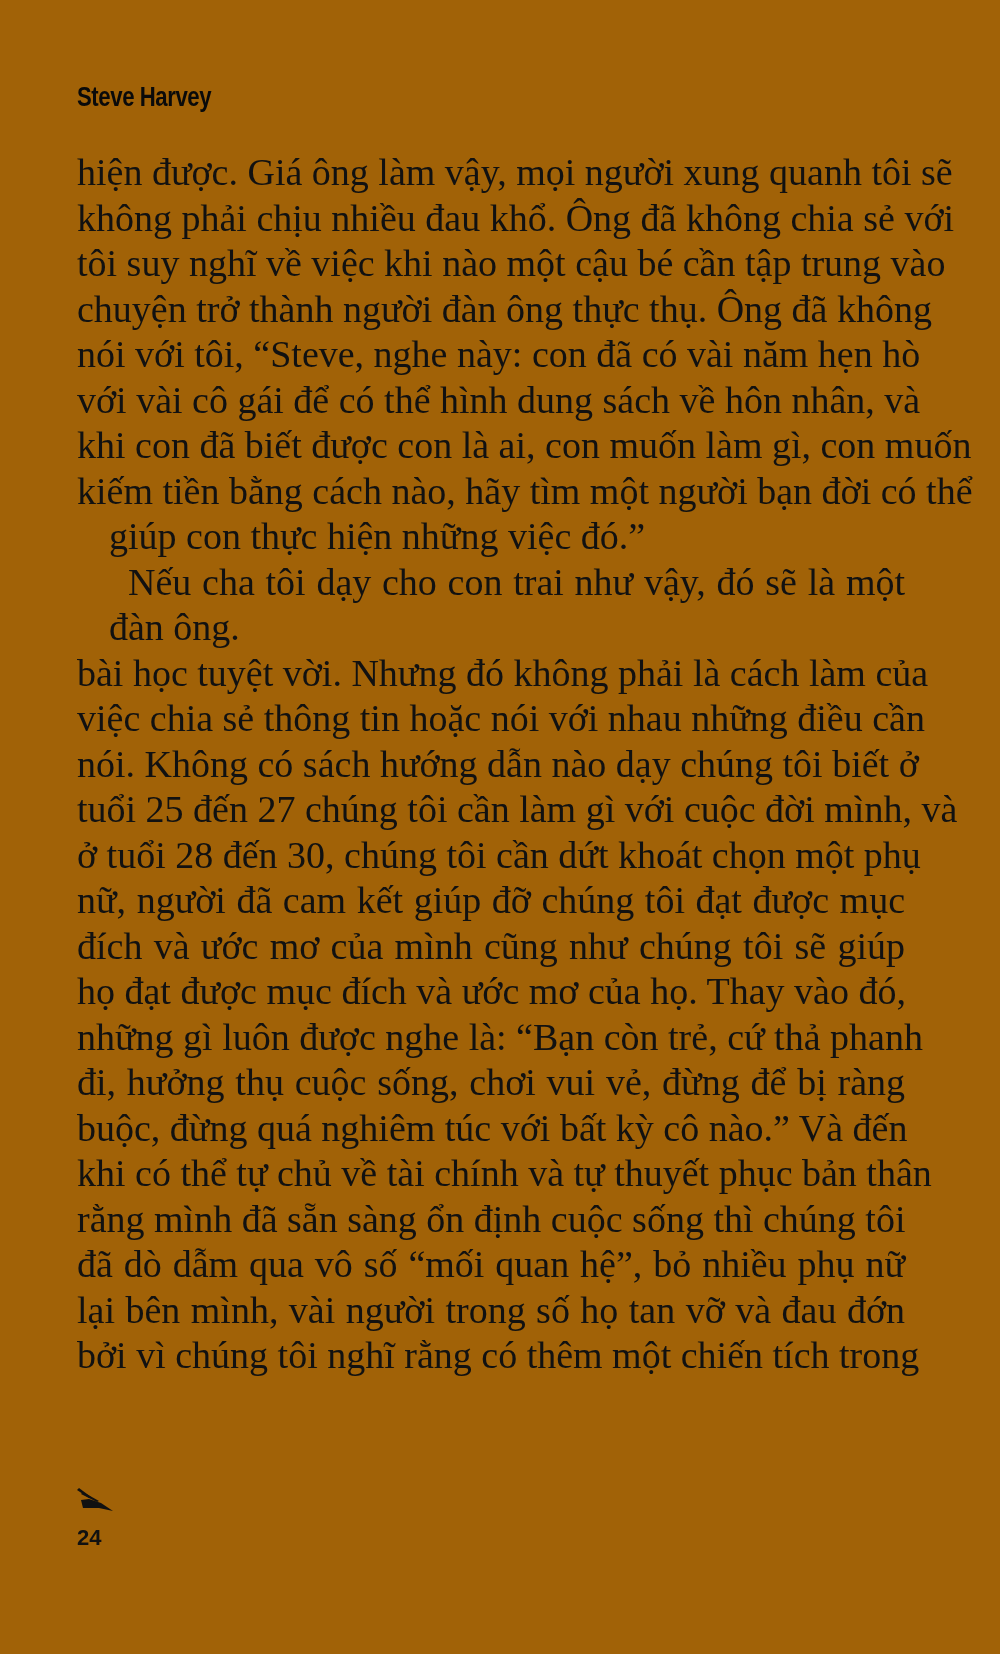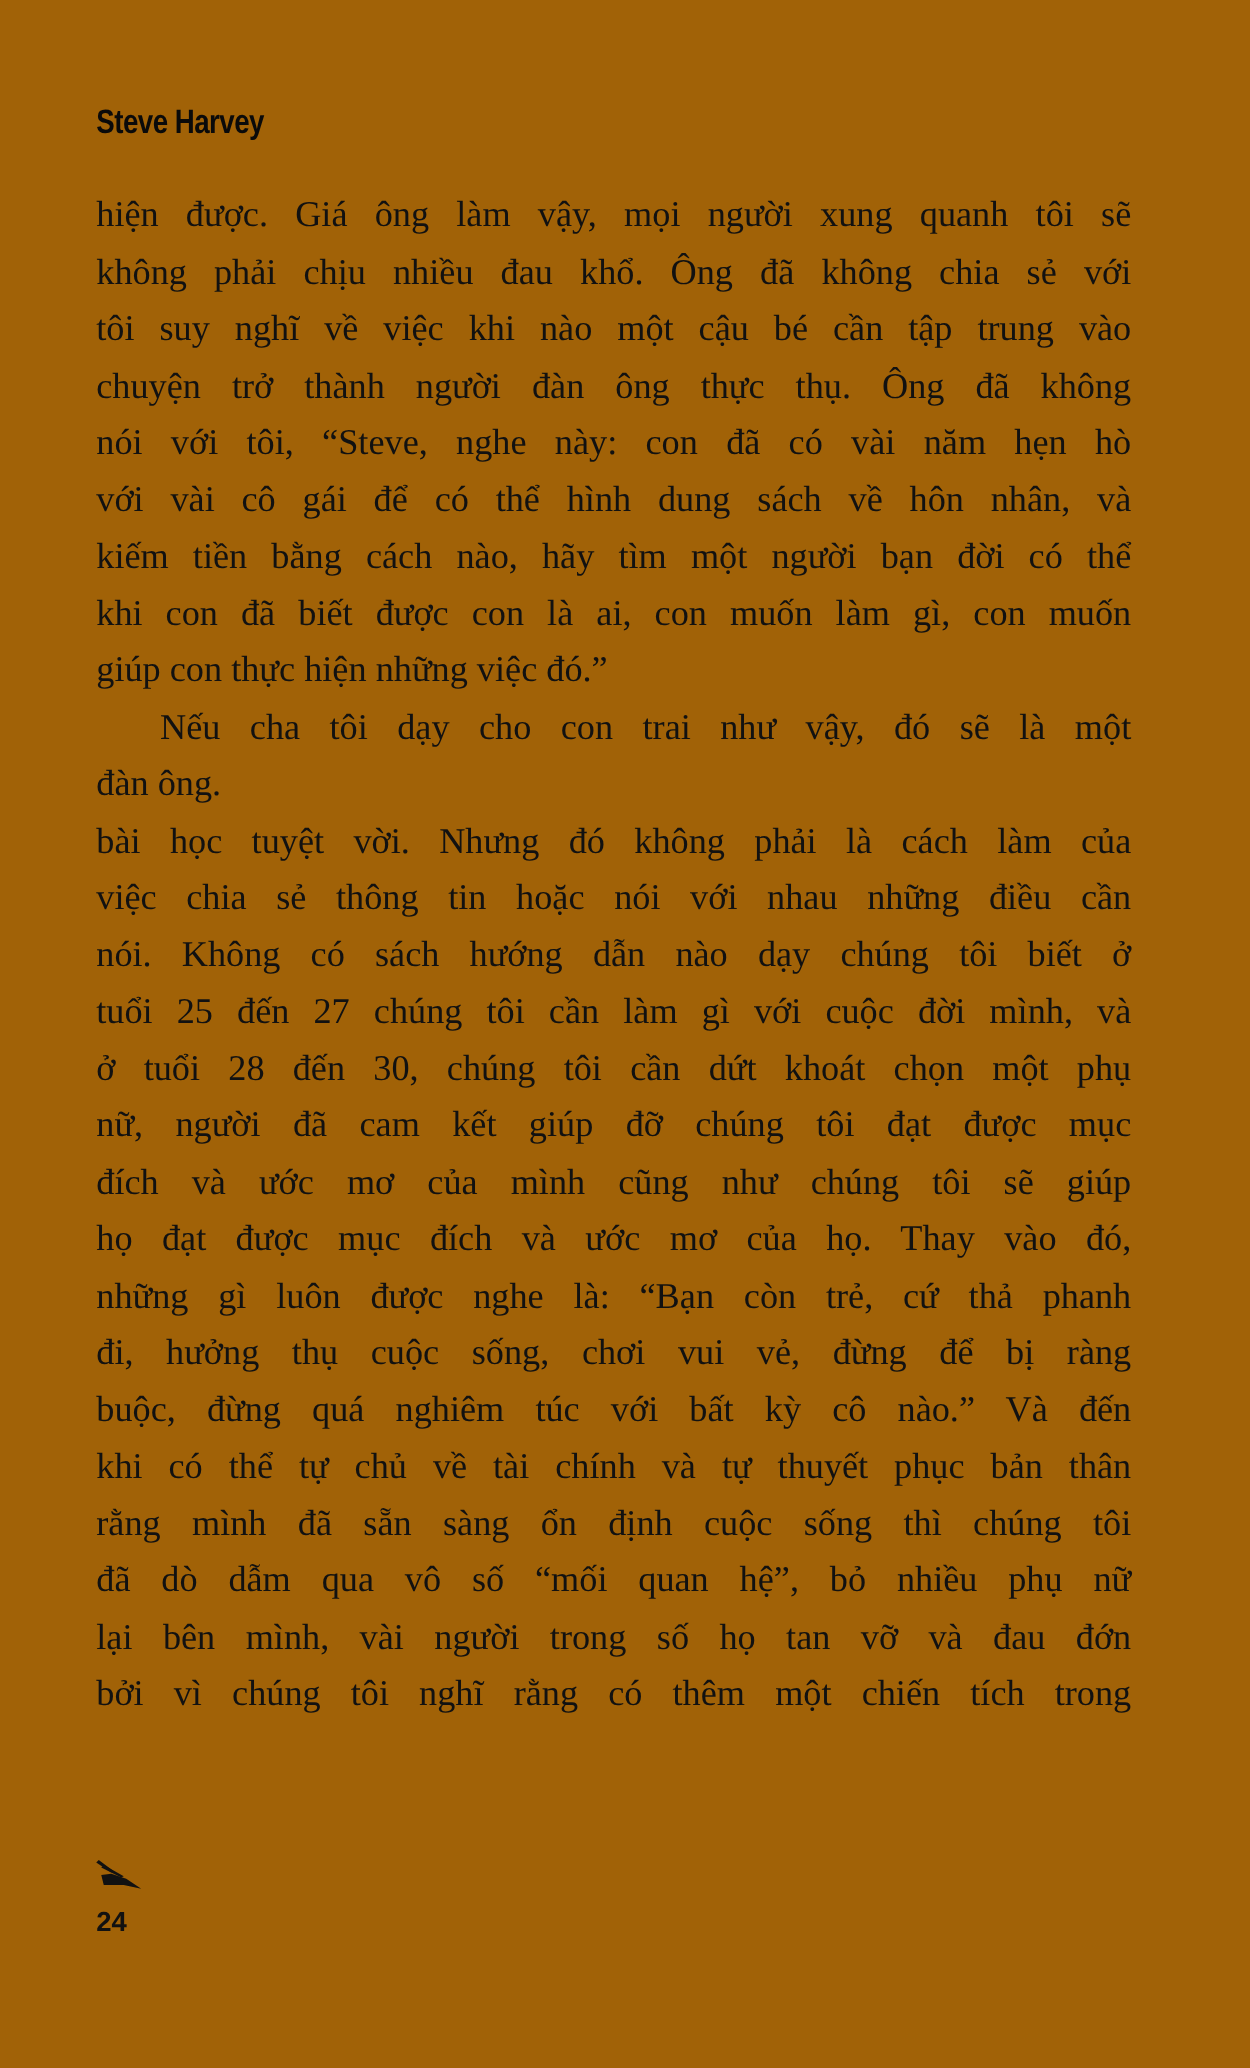"hiện được. Giá ông làm" .body-text { font-size: 29px -> 38px }
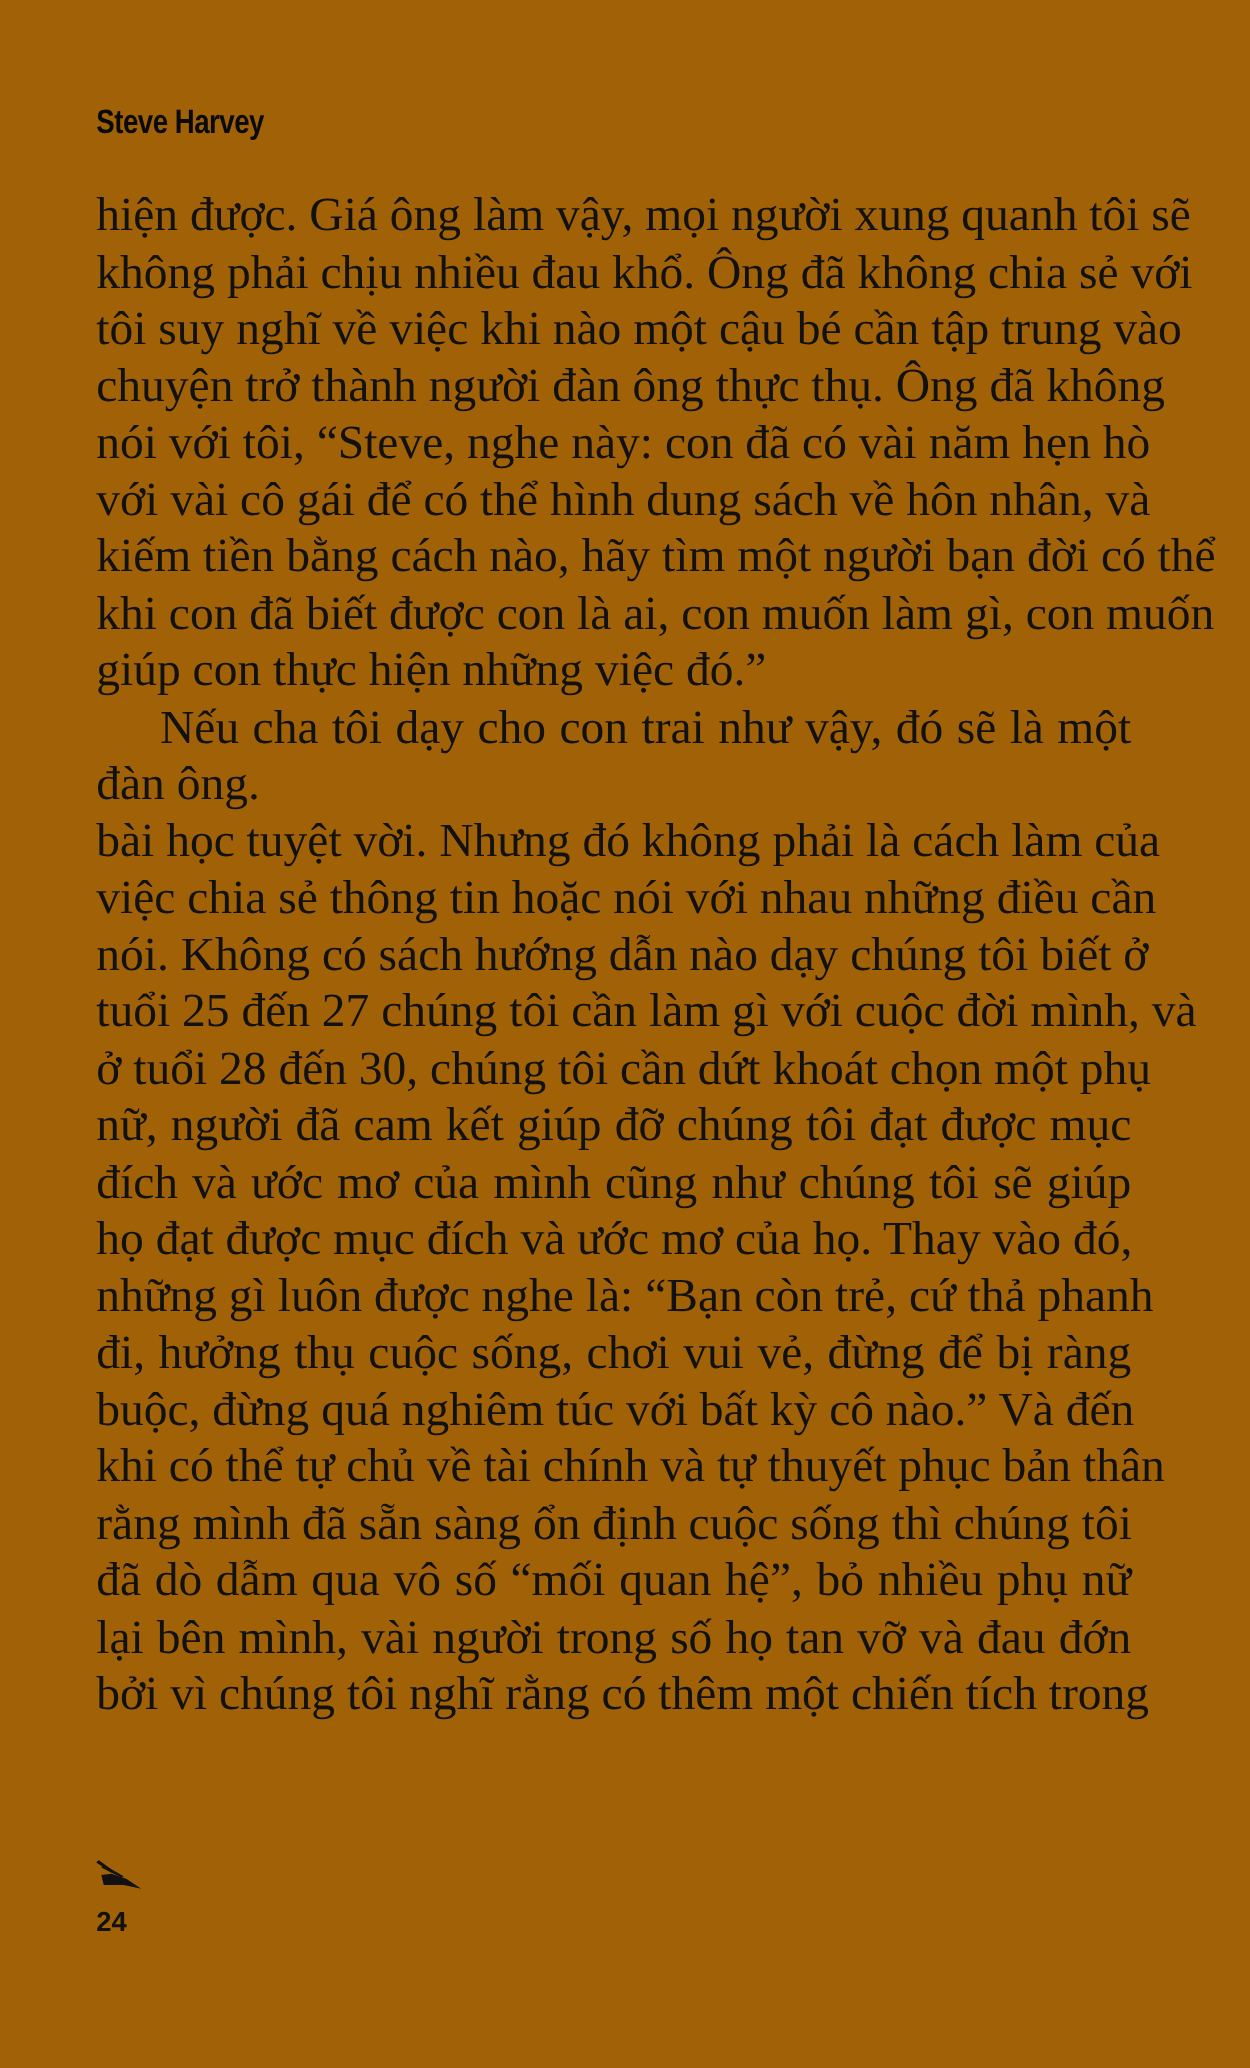"kiếm tiền bằng cách nào," span.line { order: before "khi con đã biết được" -> after "khi con đã biết được" }
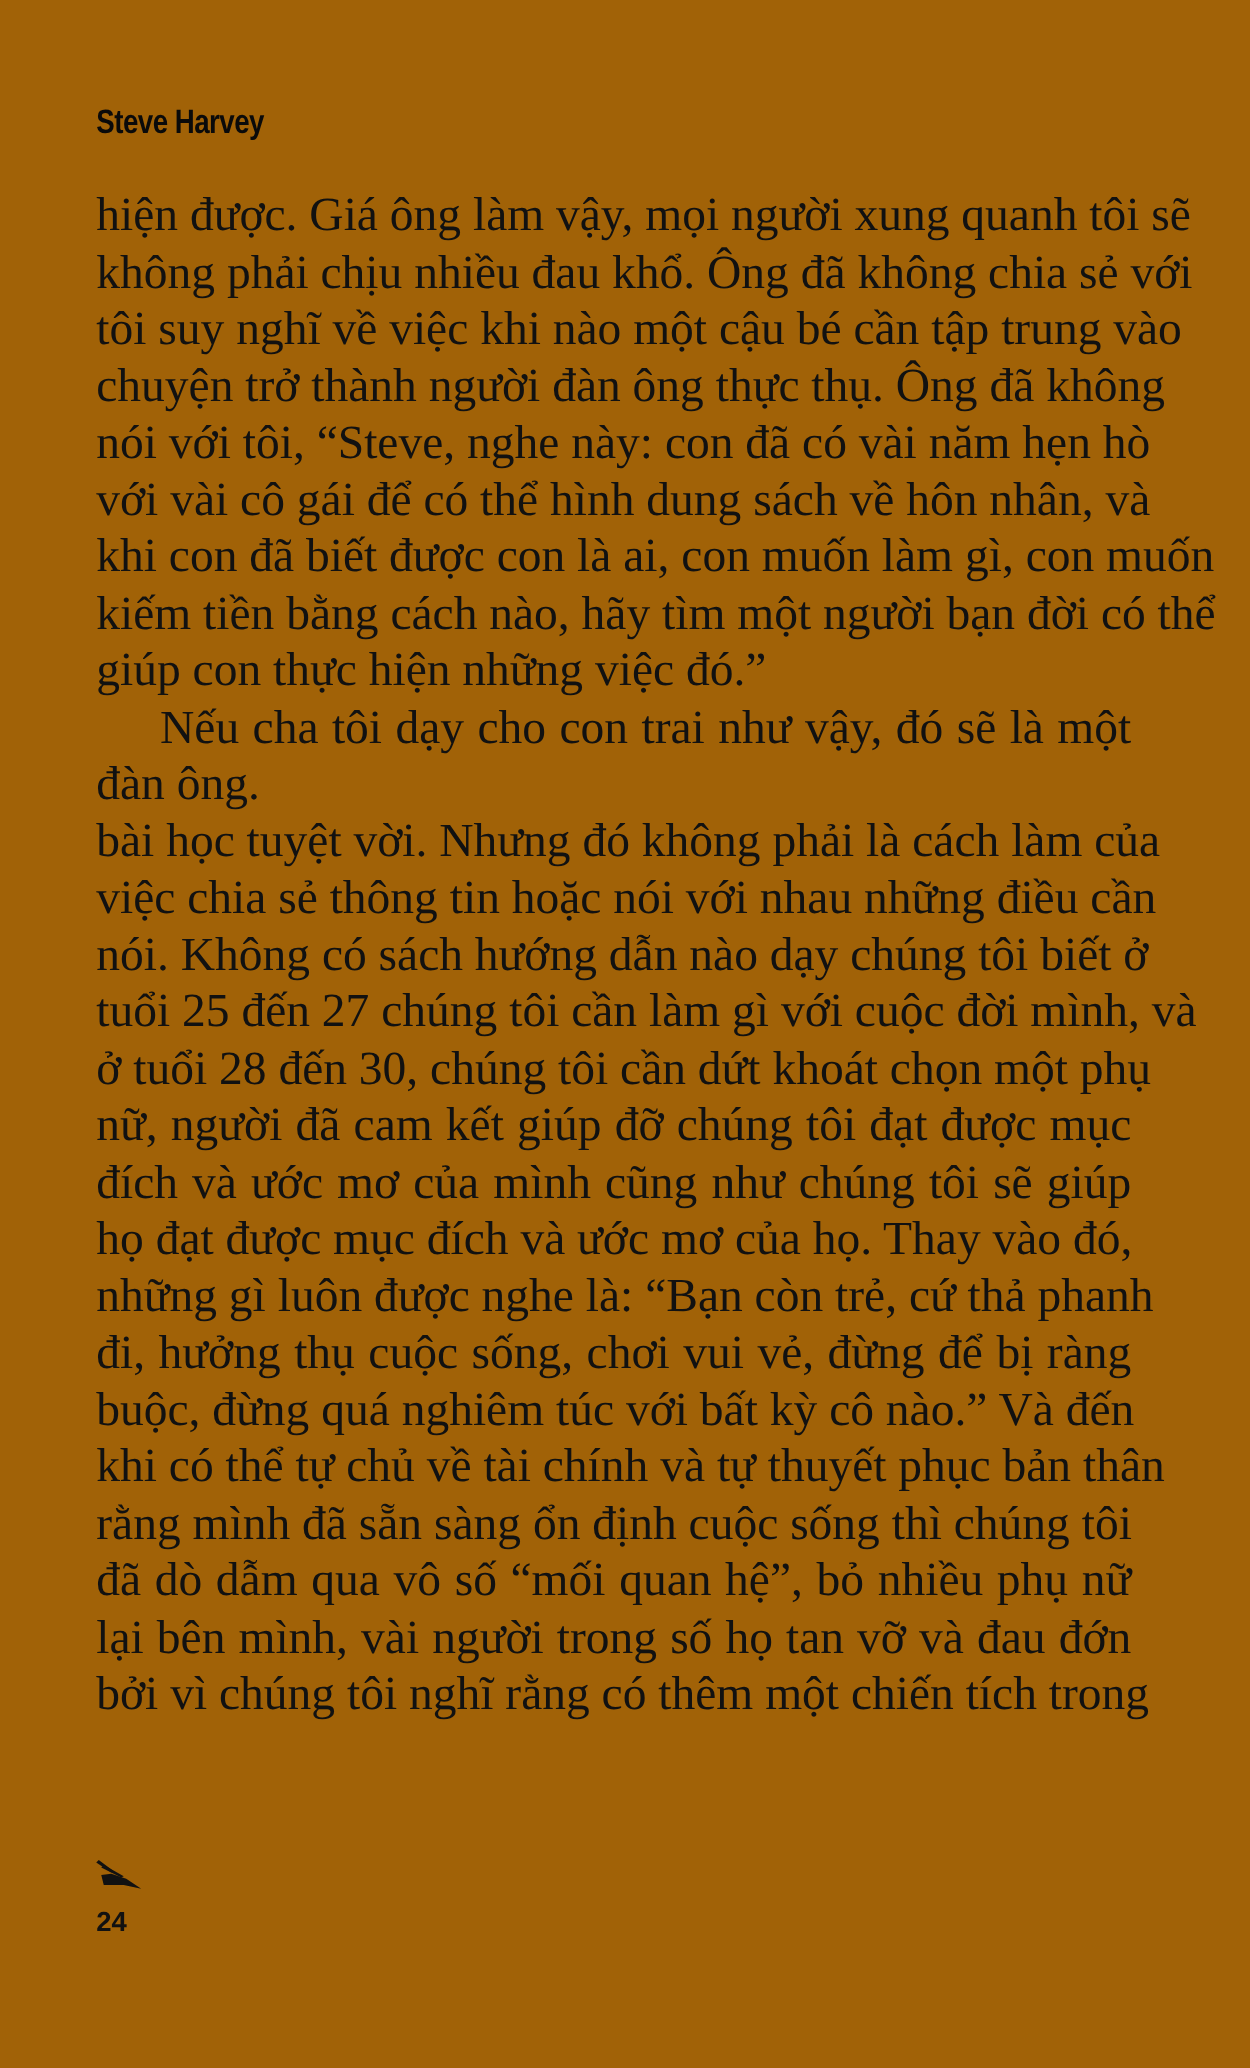"giúp con thực hiện những" .line.last { margin-left: none -> 32px }
